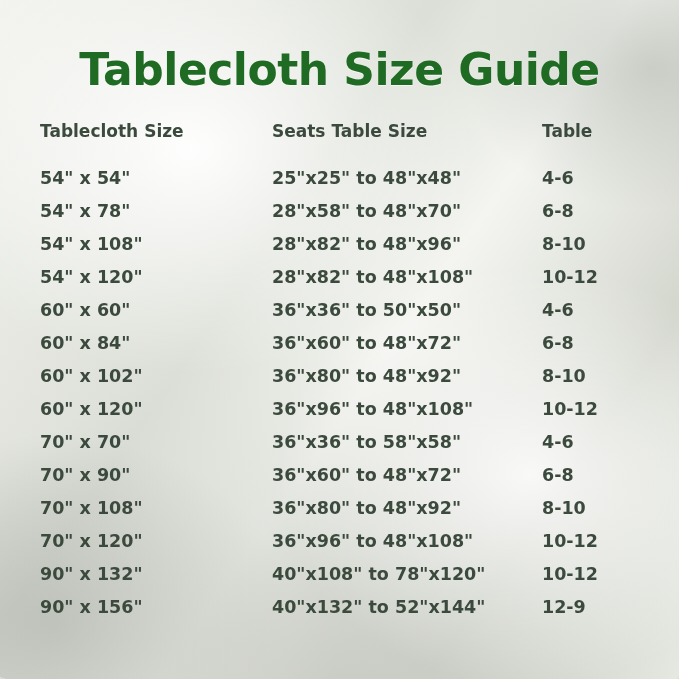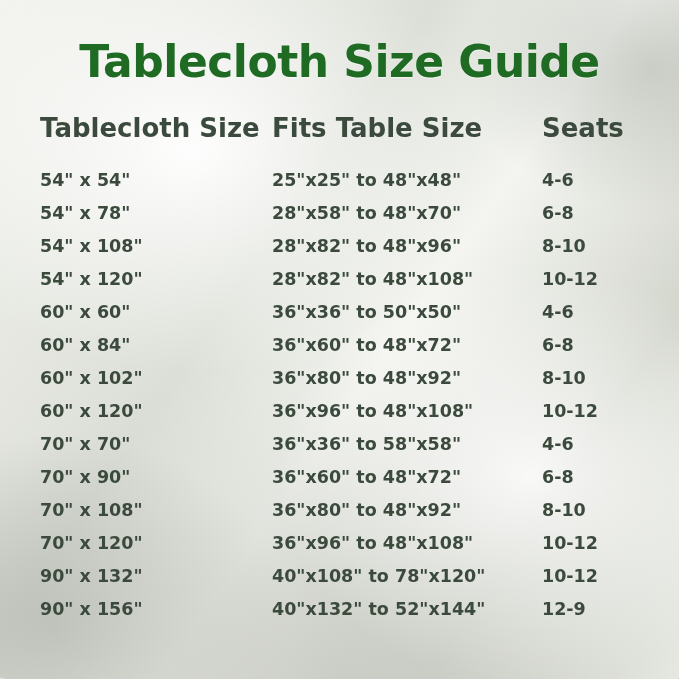"Tablecloth Size Guide" .title { margin: 8px -> 16px }
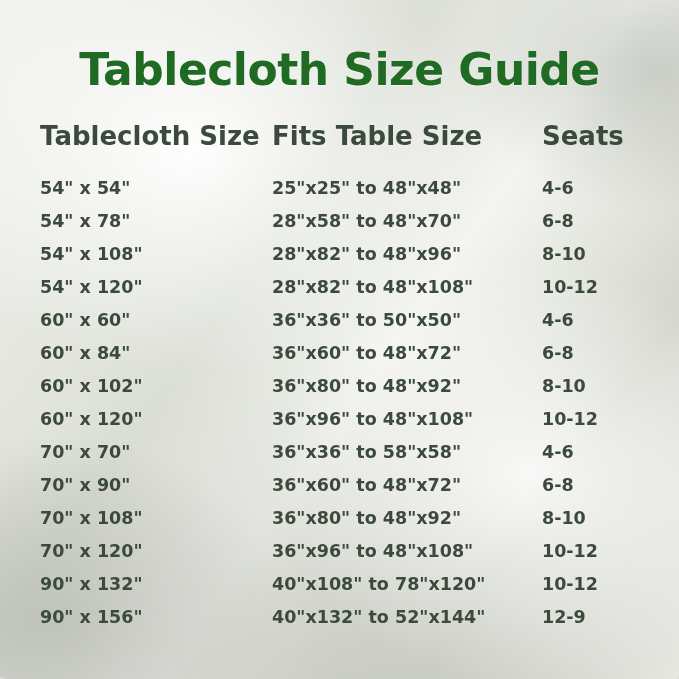"Tablecloth Size" table.guide th { font-size: 26px -> 17px }
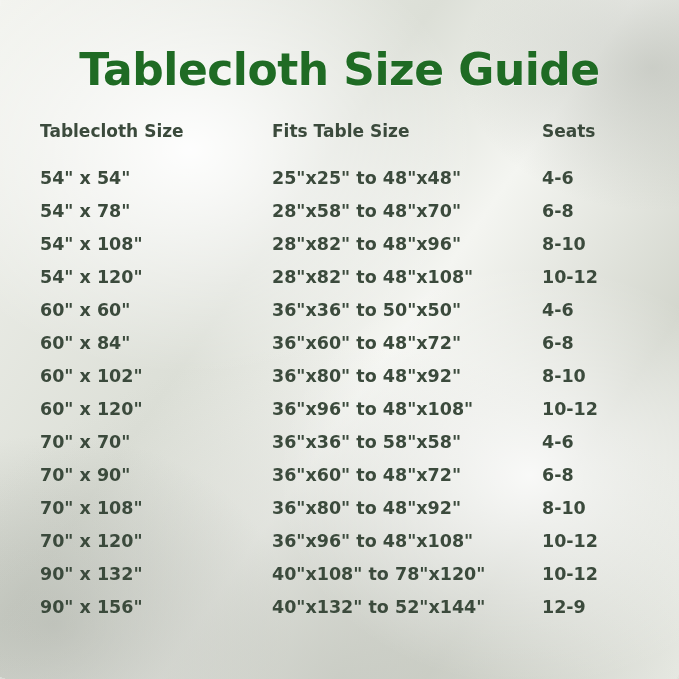"Fits Table Size" th.col-fits { text: Fits -> Seats }
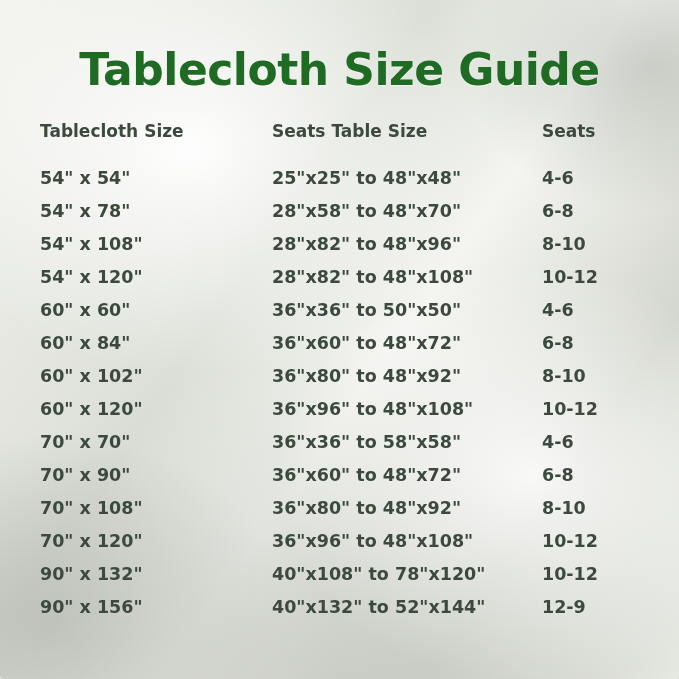"Seats" th.col-seats { text: Seats -> Table }
